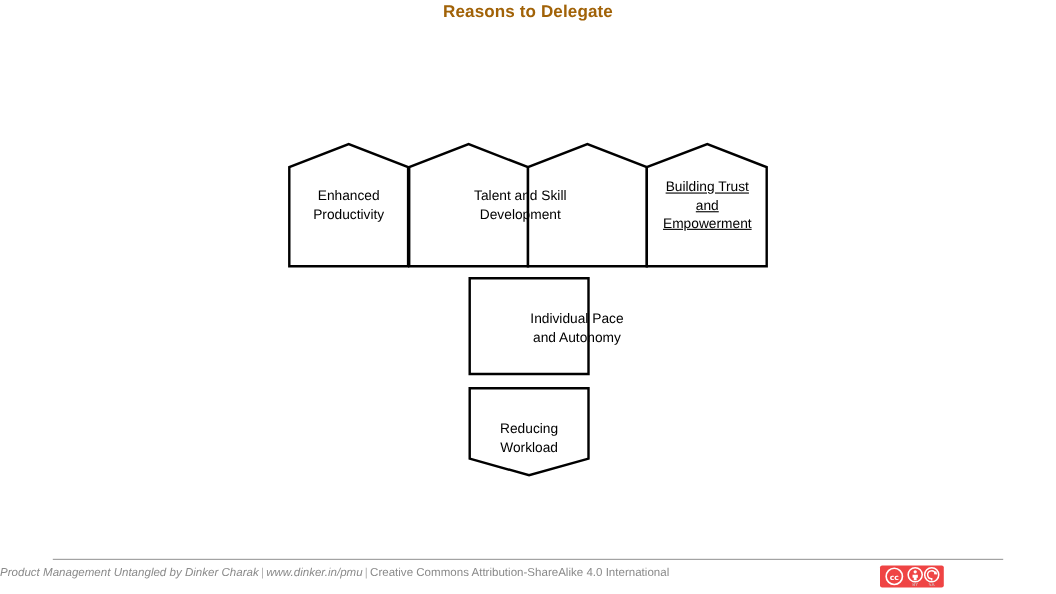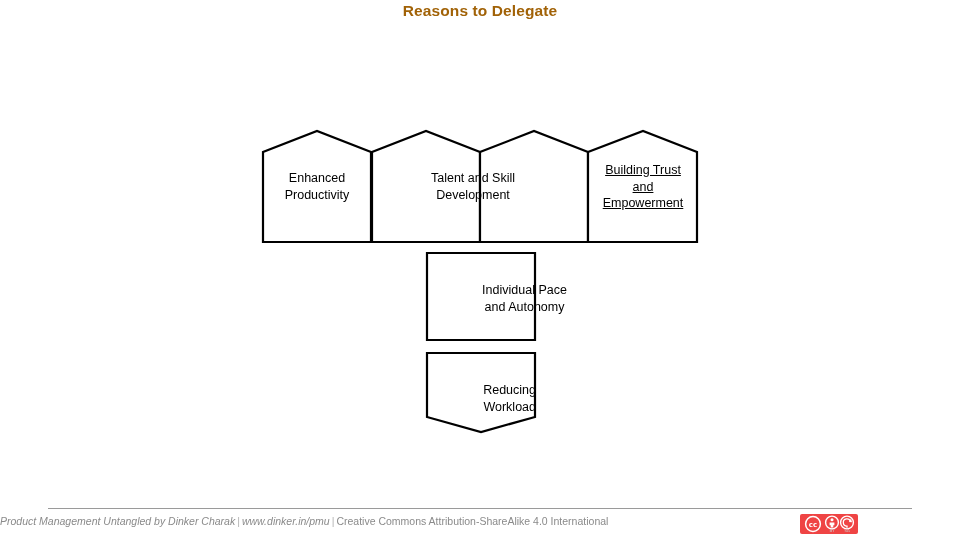"Reducing" .lbl-bot { text-align: right -> none }
